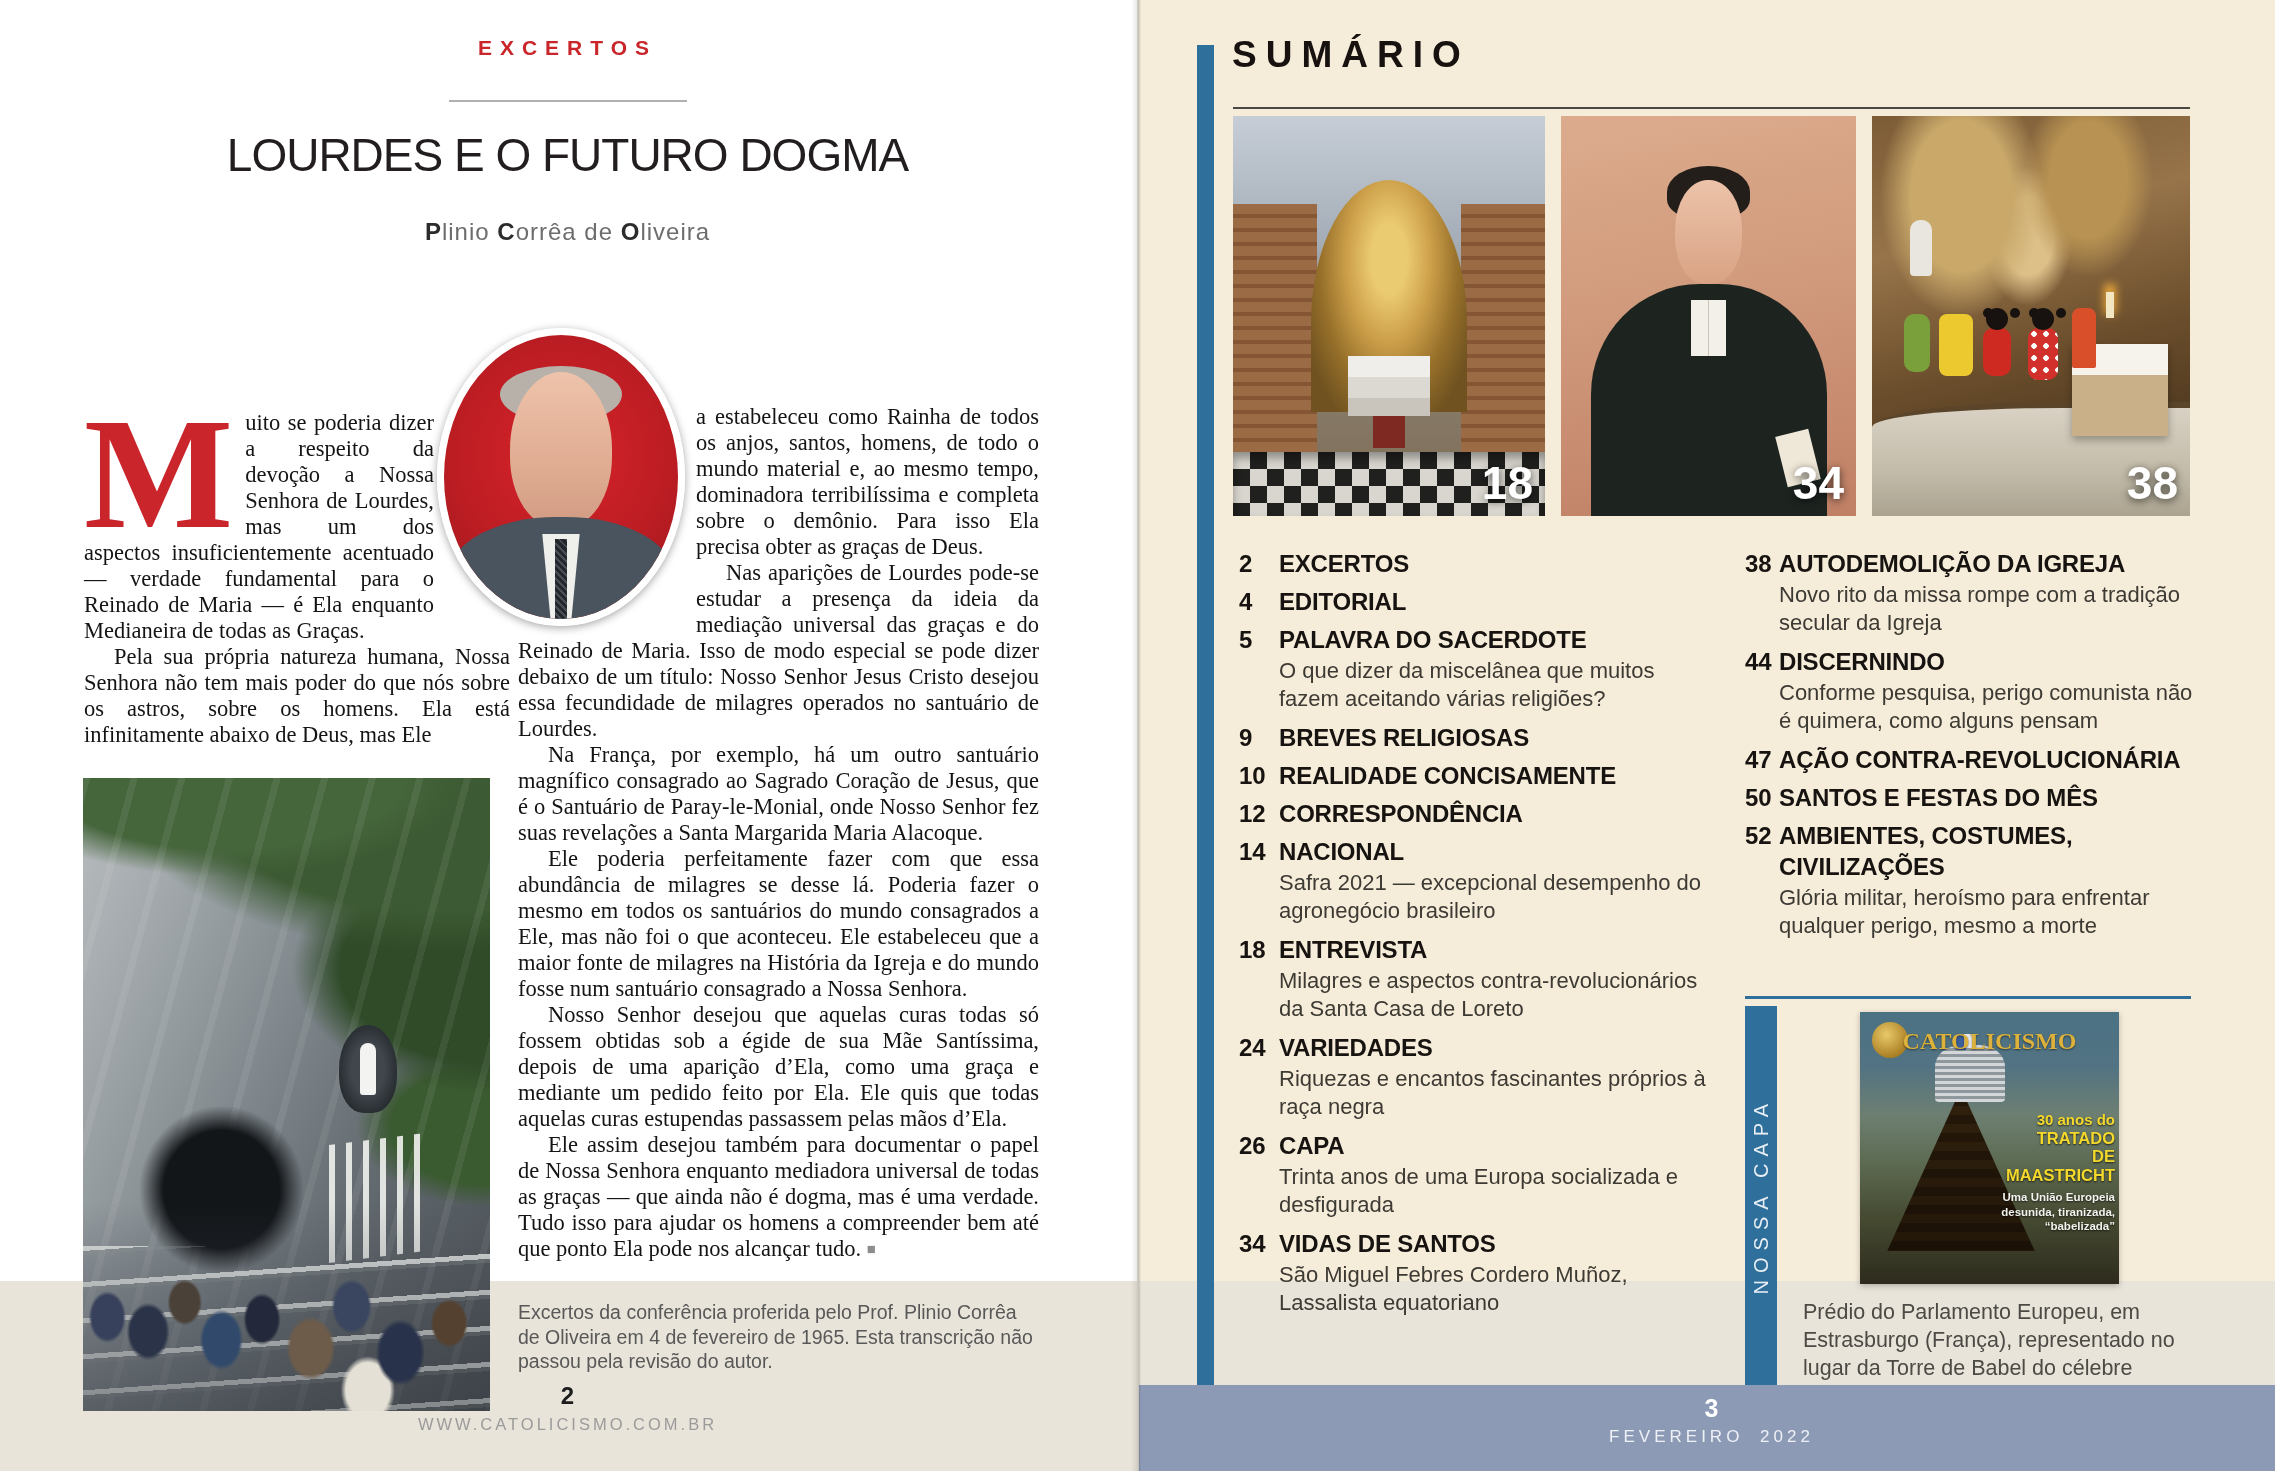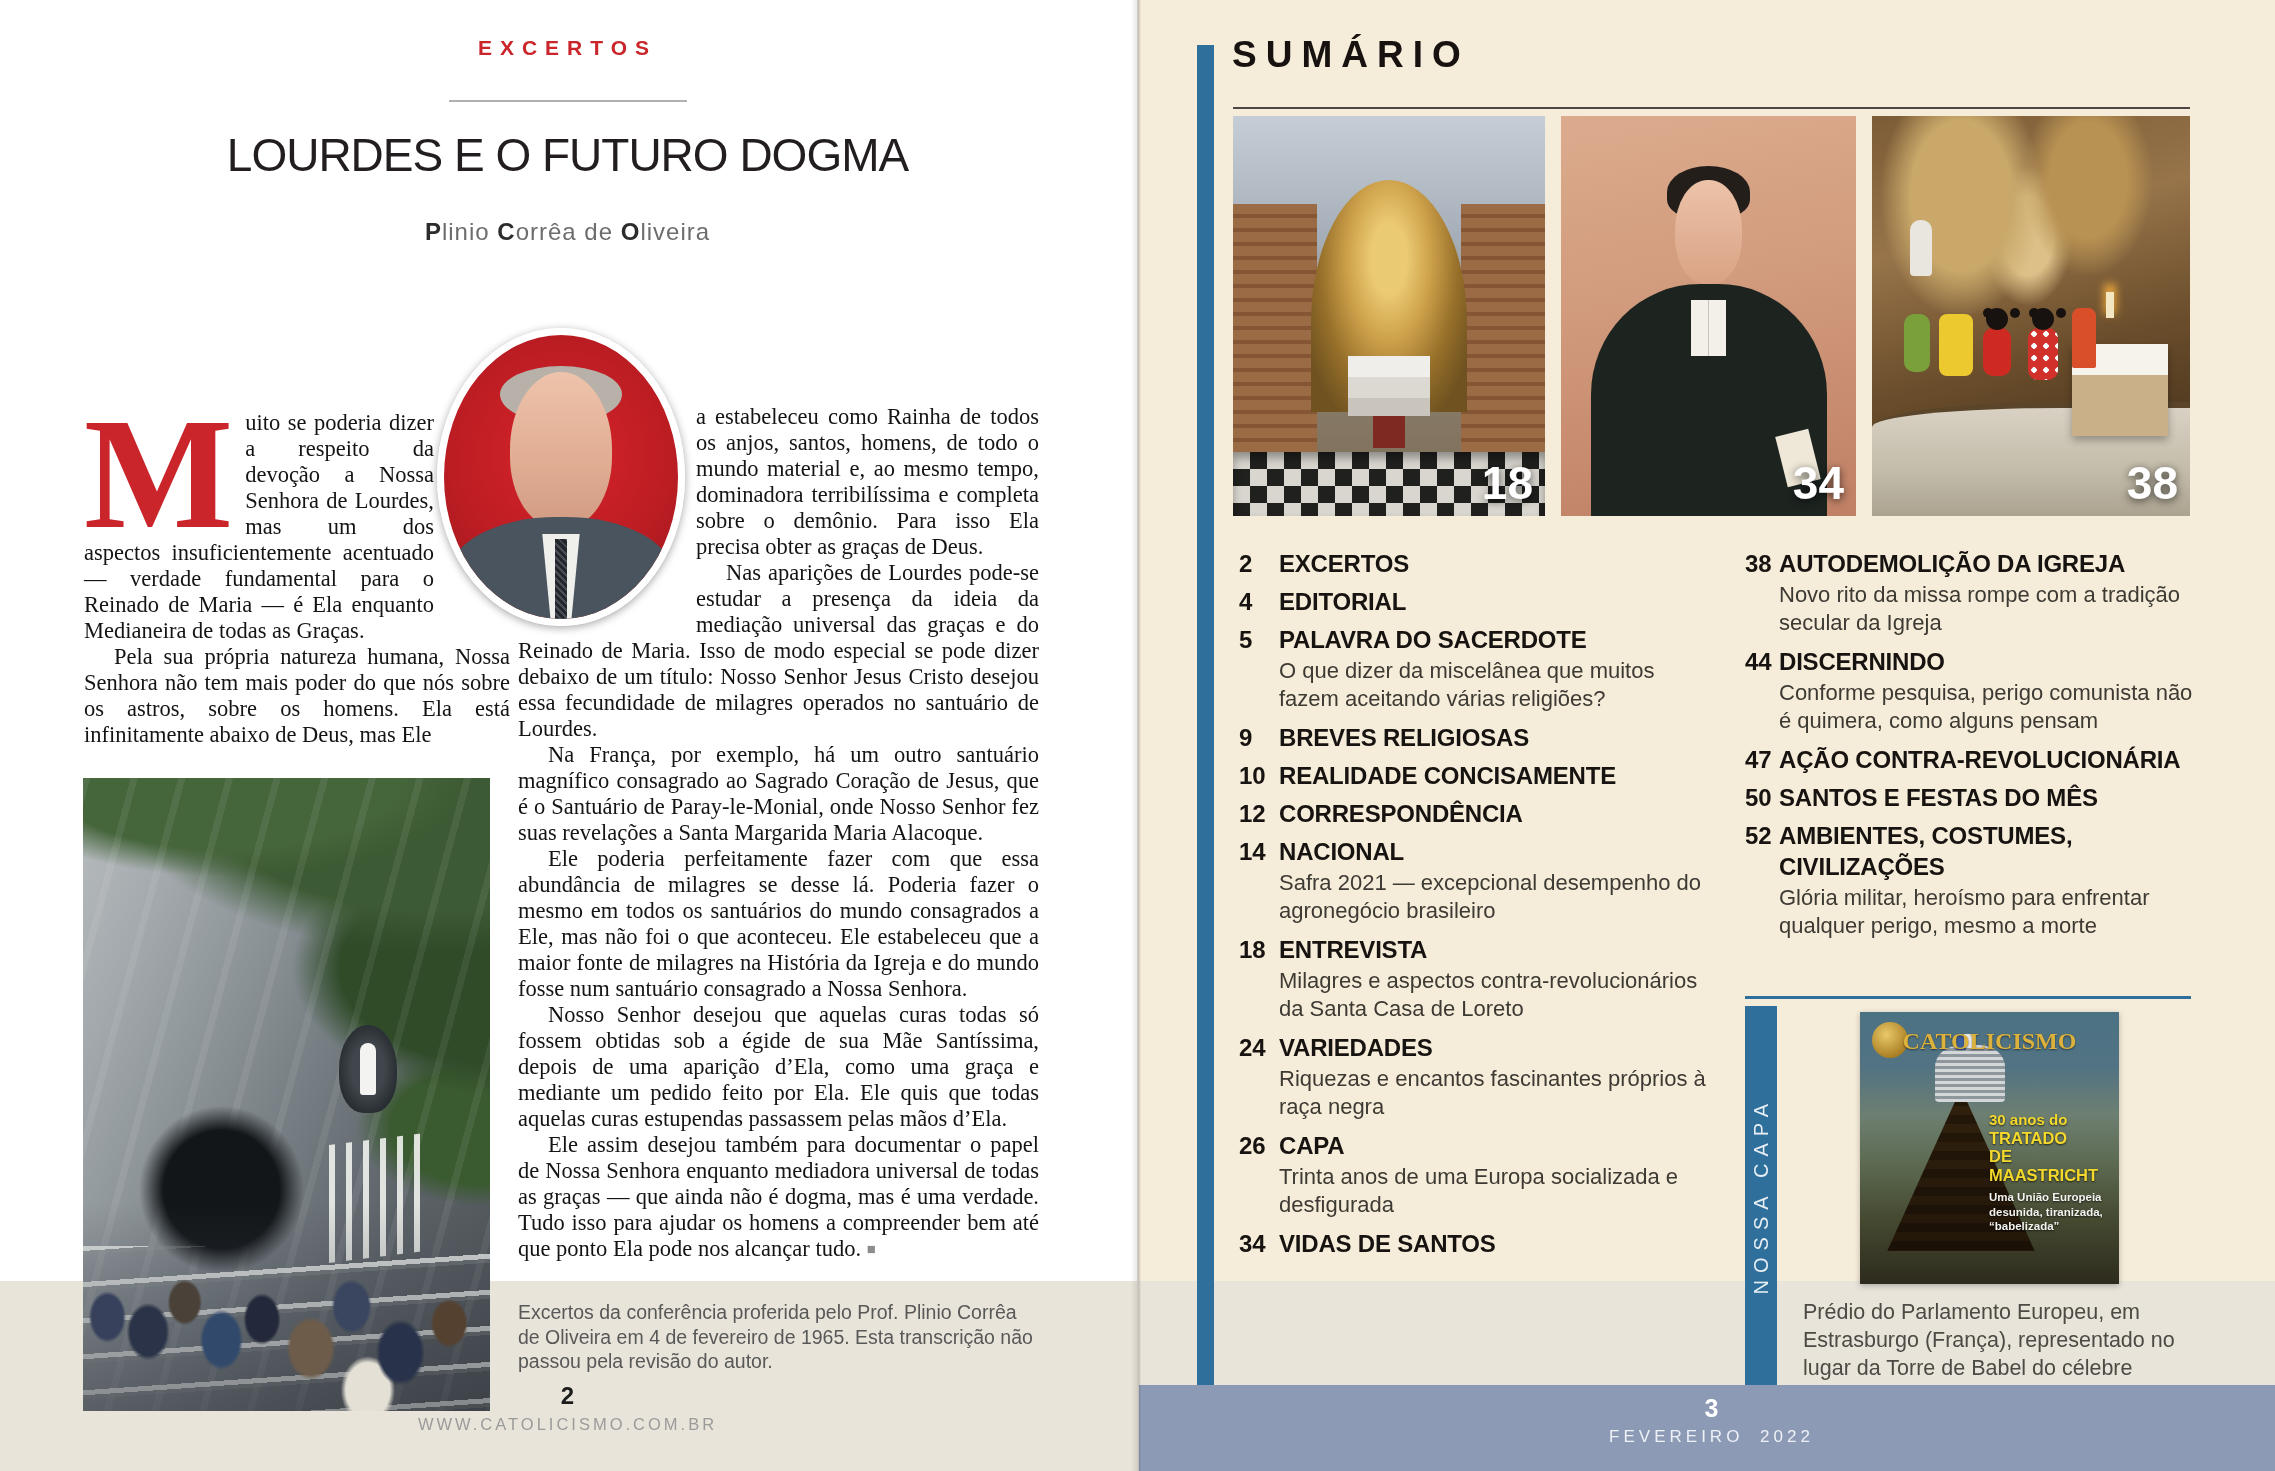"30 anos do" .cv-text { text-align: left -> right }
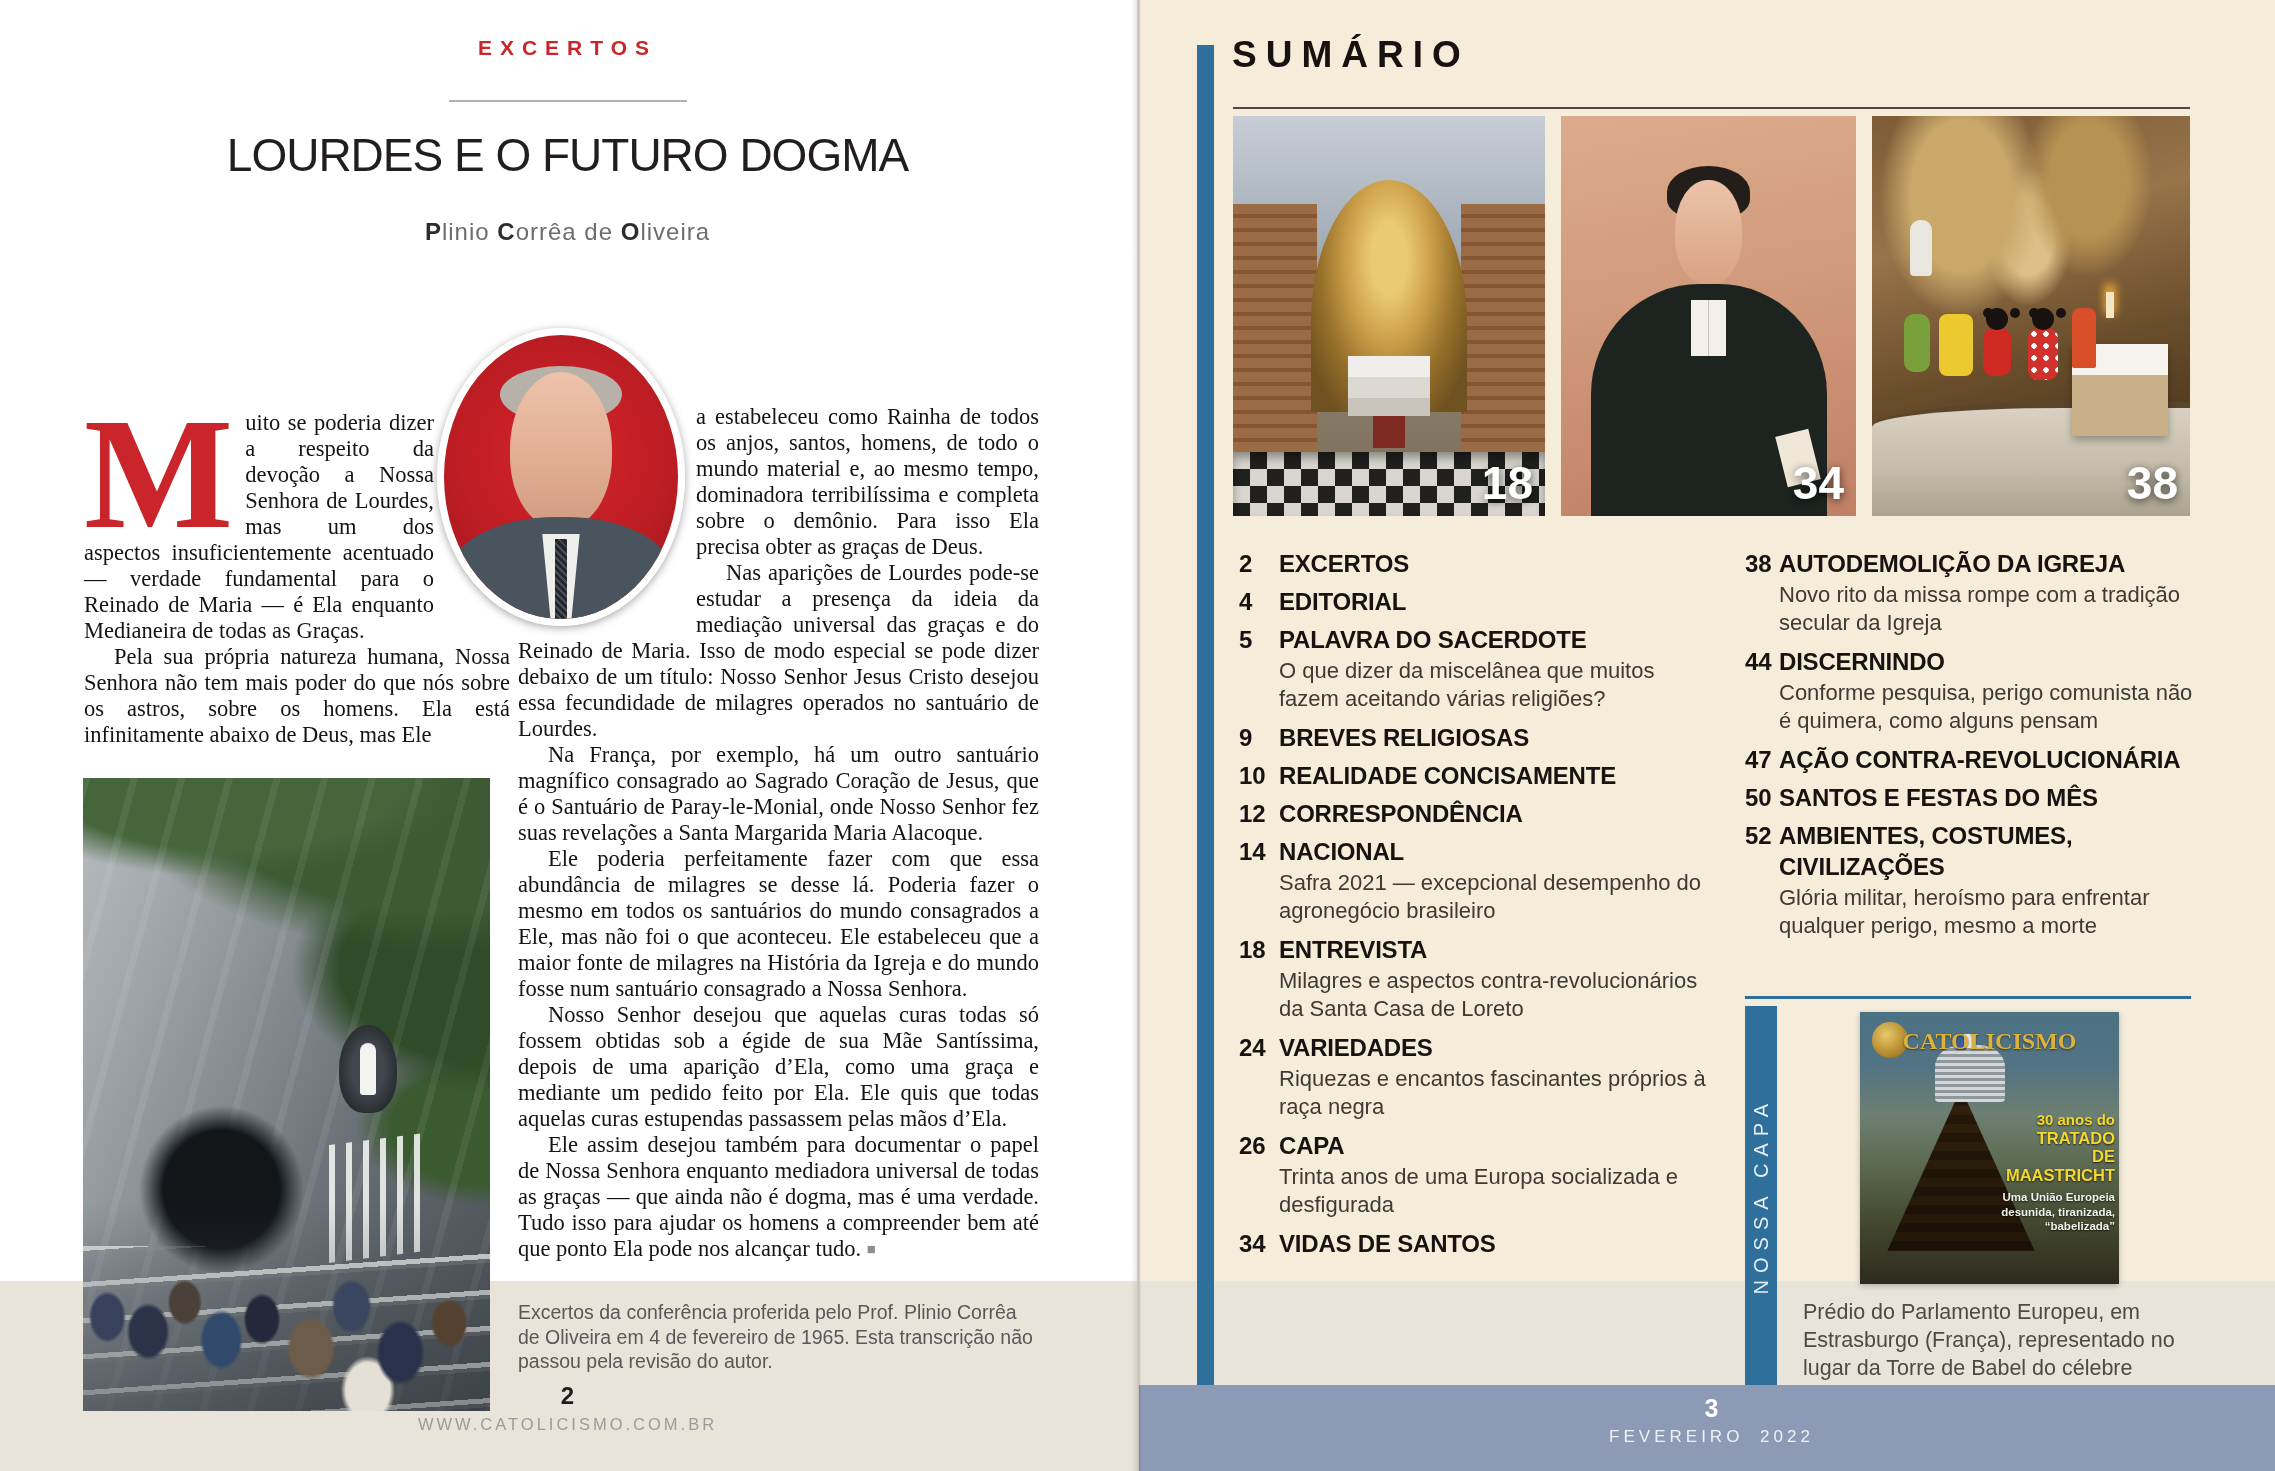"São Miguel Febres Cordero Muñoz," div.toc-sub { html: none -> <div>São Miguel Febres Cordero Muñoz, Lassalista equatoriano</div> }
